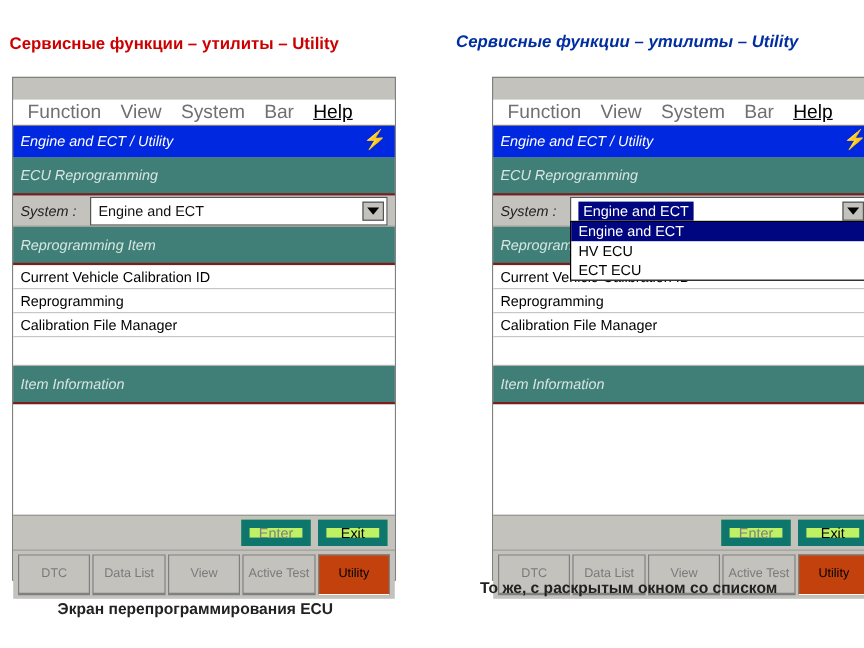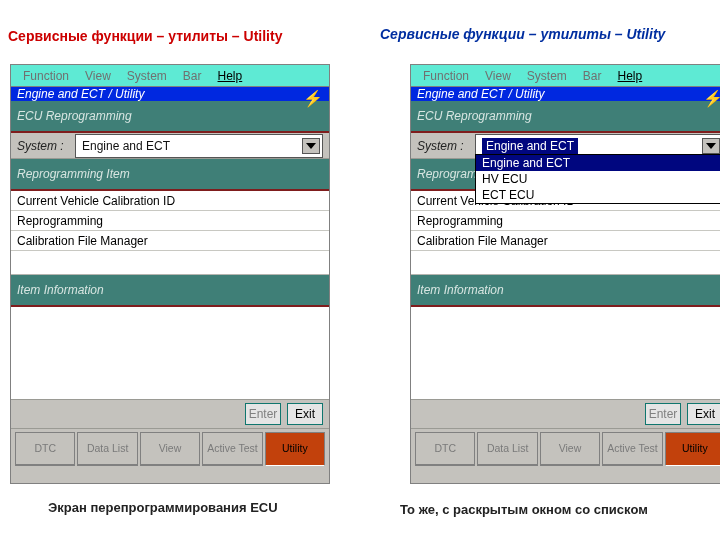"Function" .menubar { background: #5eead4 -> #ffffff; font-size: 12px -> 16px; margin-top: none -> 18px }
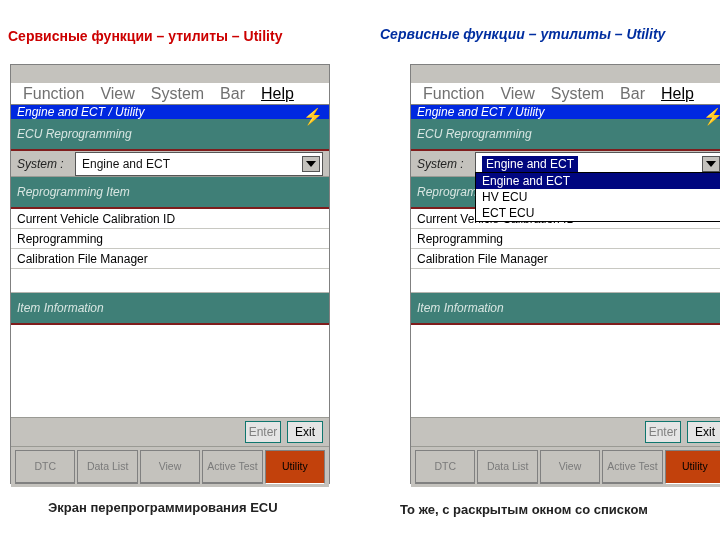"Engine and ECT / Utility" .bluebar { height: 14px -> 26px }
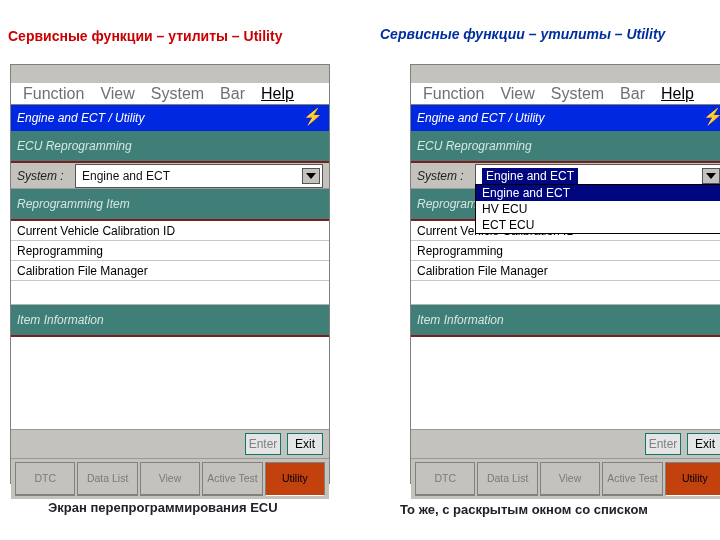"Enter" .btn { background: #e5e5e5 -> #bef264; border: 1px solid #0f766e -> 7px solid #0f766e; width: 36px -> 58px }
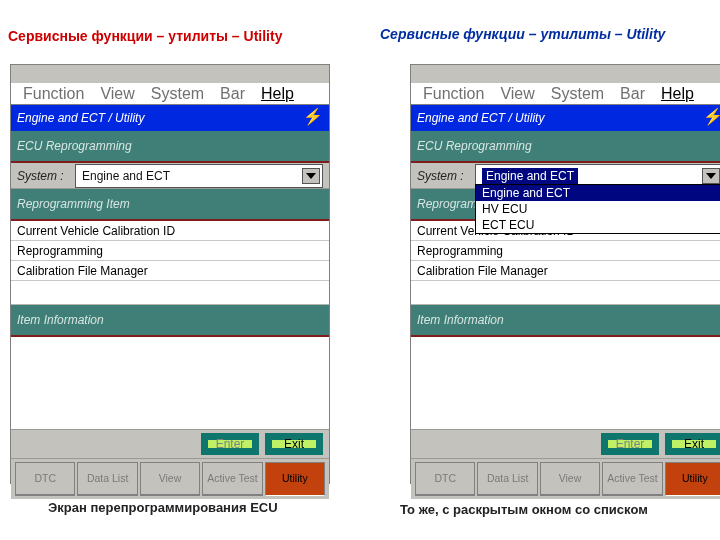"То же, с раскрытым окном" .caption-right { top: 502px -> 482px }
